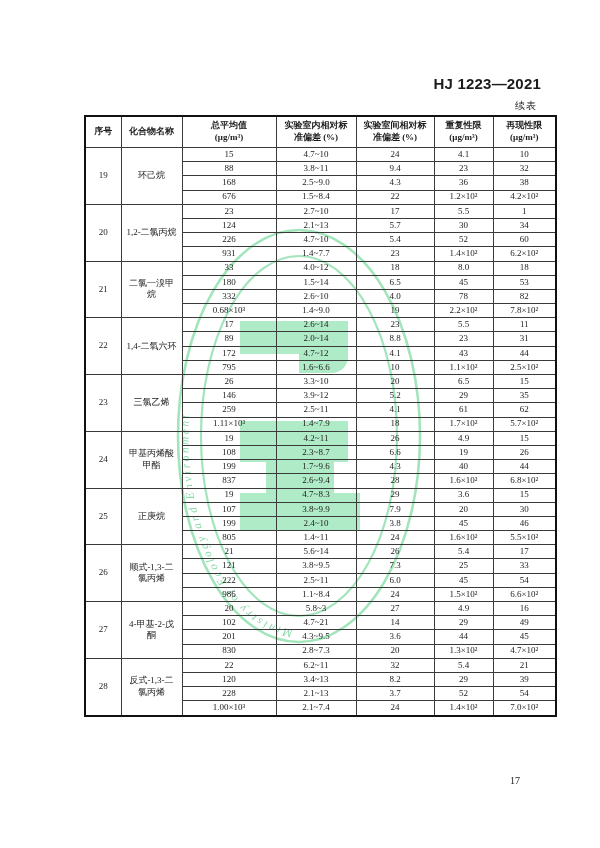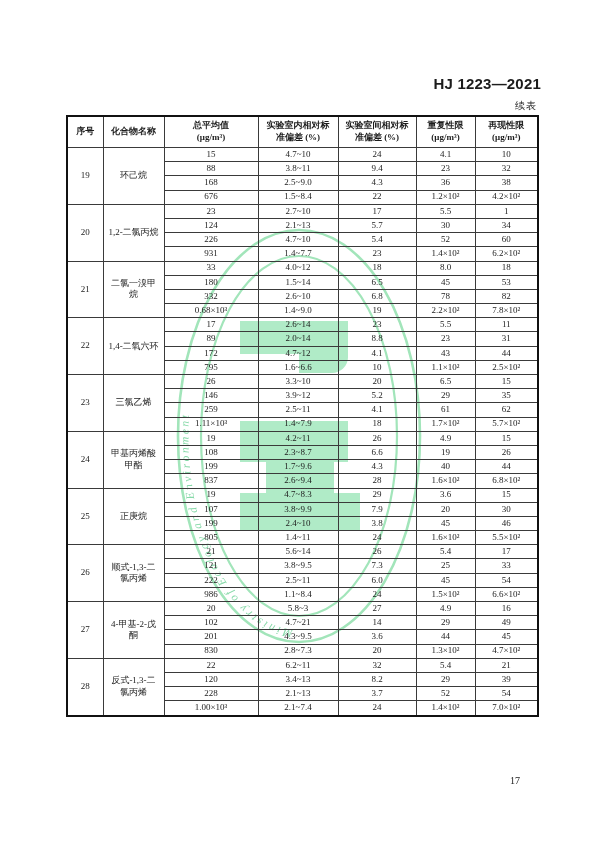"序号" table.data-table { left: 66px -> 84px }
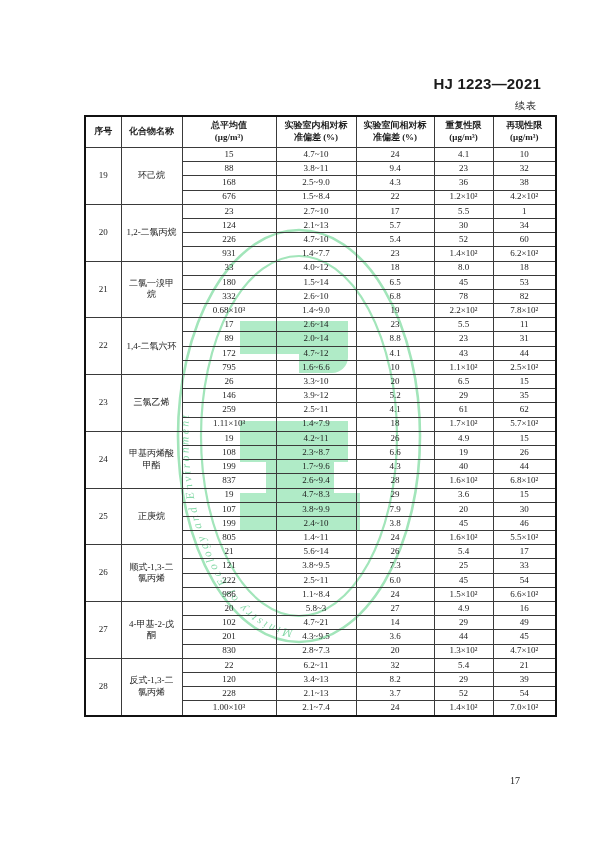"6.8" td { text: 6.8 -> 4.0 }
